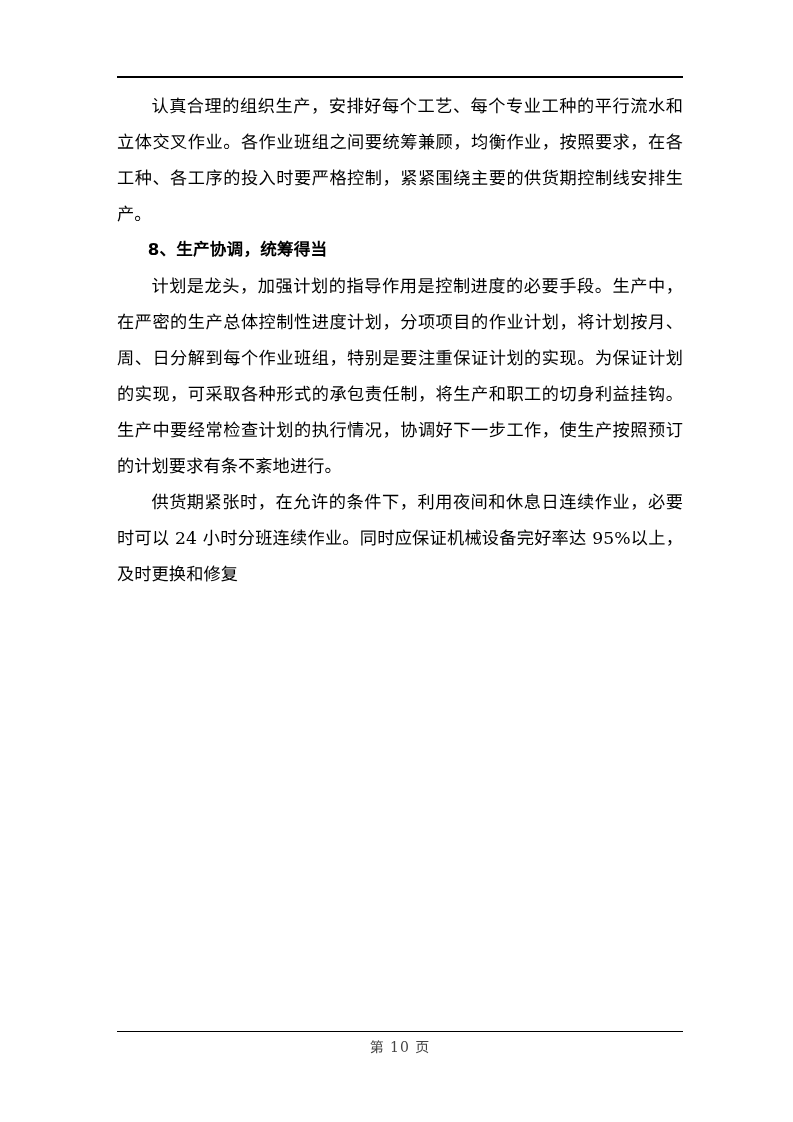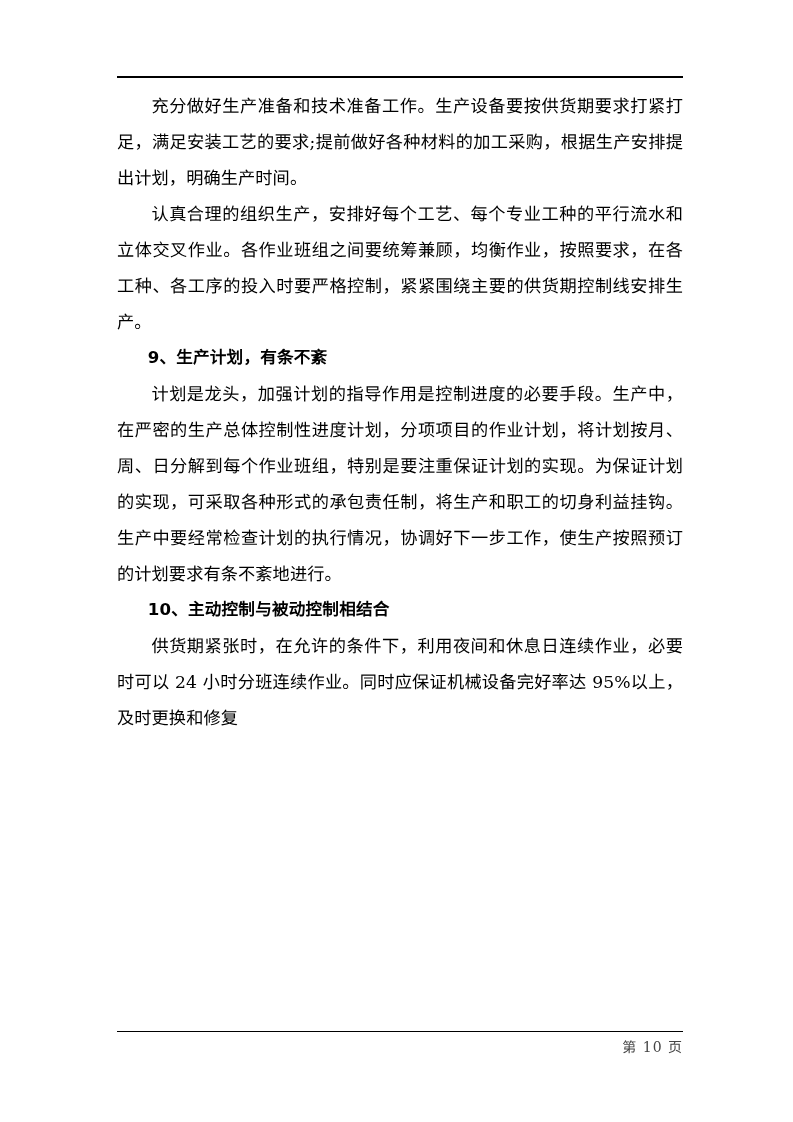"充分做好生产准备和技术准备工作。生产设备要按供货期要求打紧打足，满足安装工艺的要" p.para { html: <p>充分做好生产准备和技术准备工作。生产设备要按供货期要求打紧打足，满足安装工艺的要求;提前做好各种材料的加工采购，根据生产安排提出计划，明确生产时间。</p> -> none }
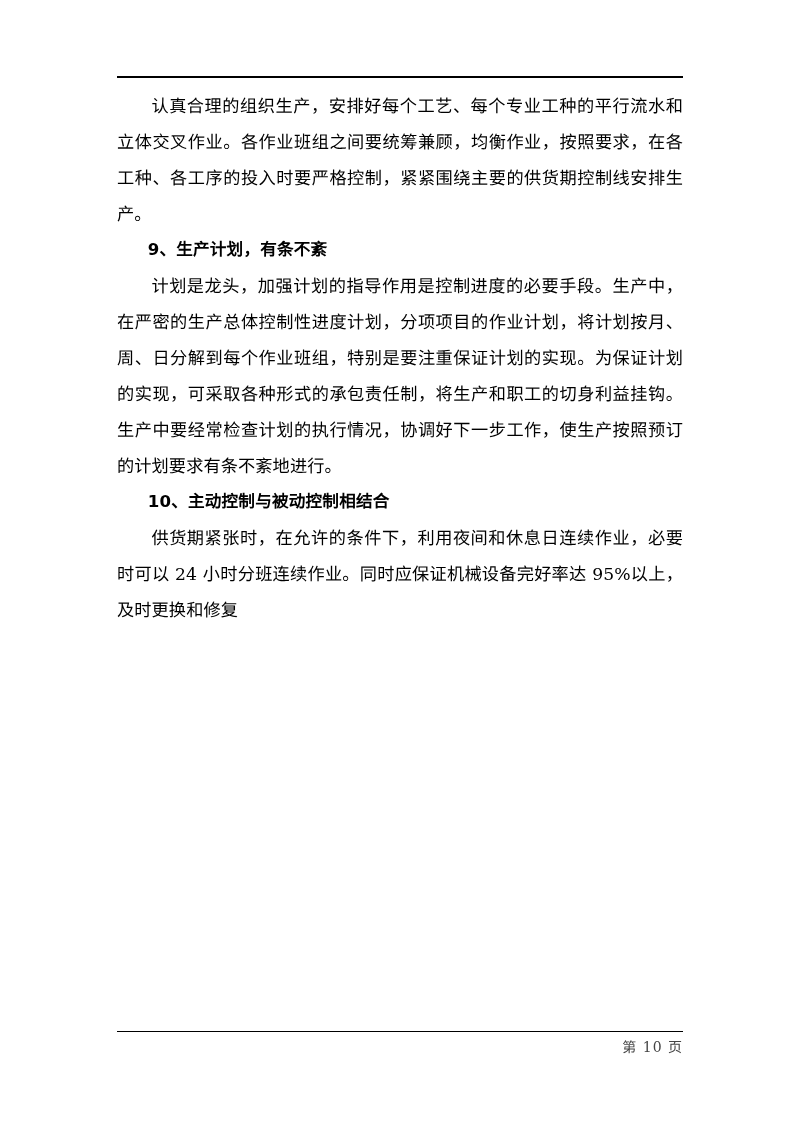"8、生产协调，统筹得当" h3.heading { html: none -> <h3>8、生产协调，统筹得当</h3> }
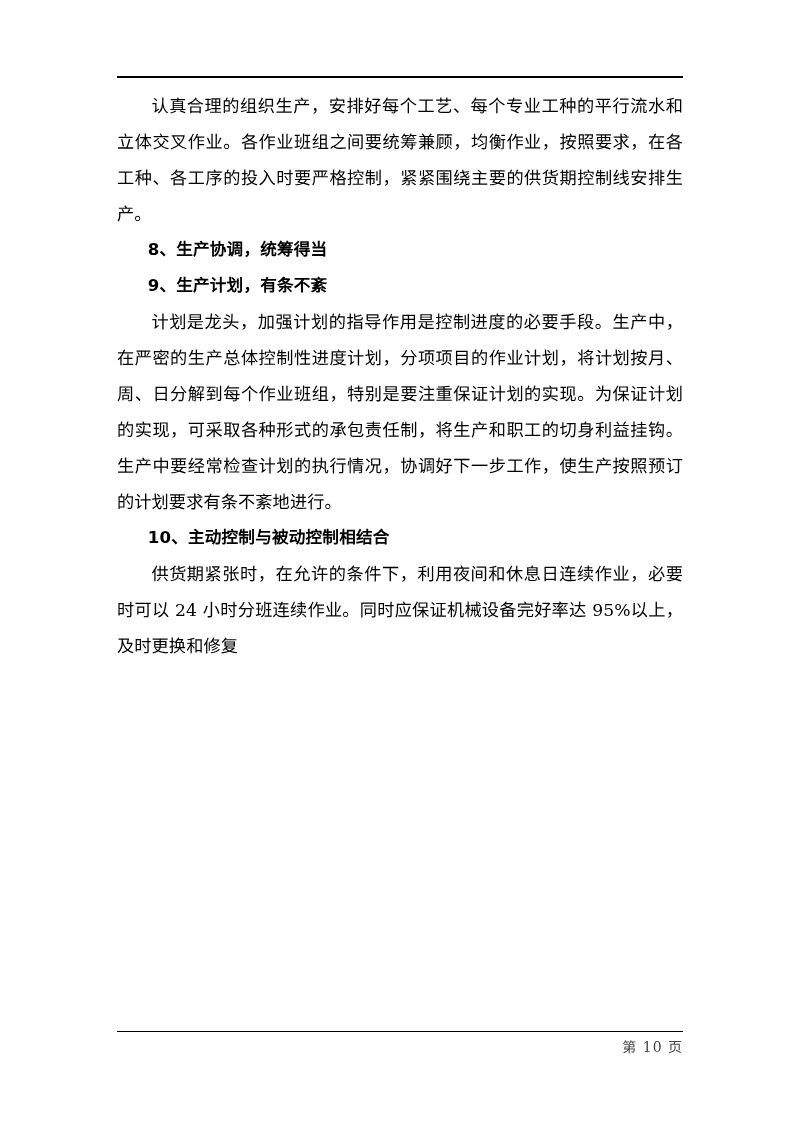"9、生产计划，有条不紊" h3.heading { html: <h3>9、生产计划，有条不紊</h3> -> none }
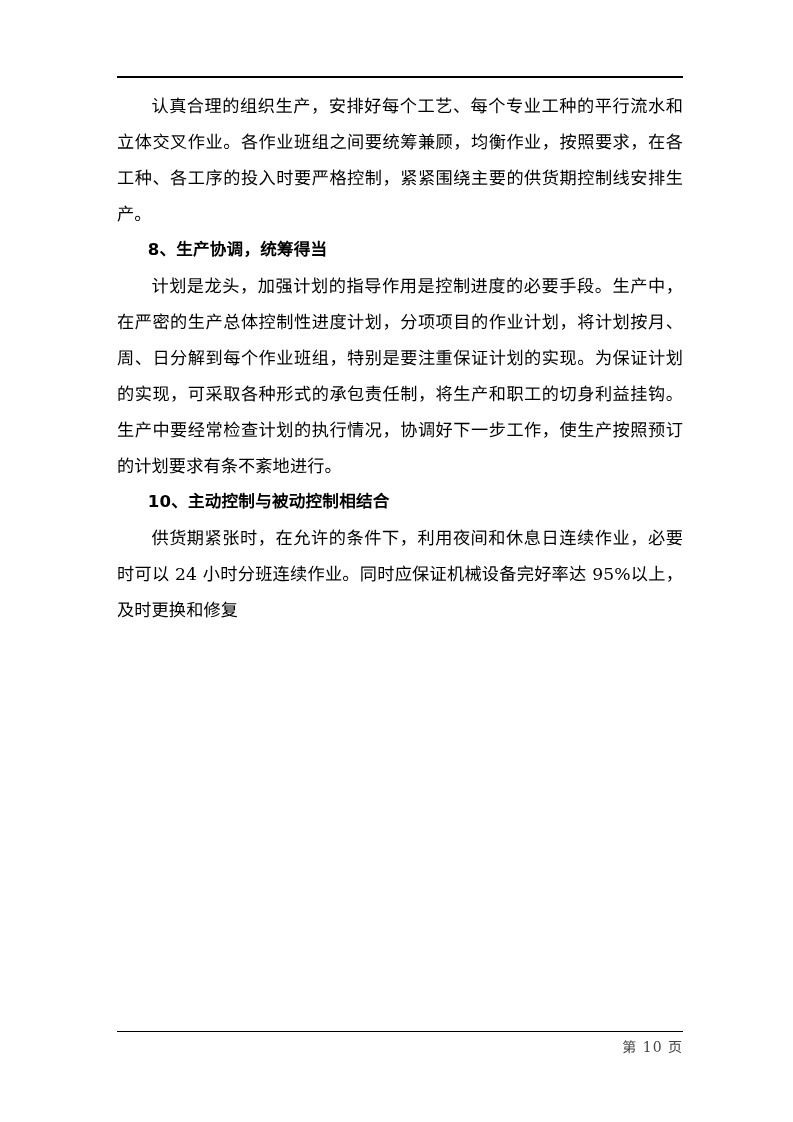"10、主动控制与被动控制相结合" h3.heading { html: <h3>10、主动控制与被动控制相结合</h3> -> none }
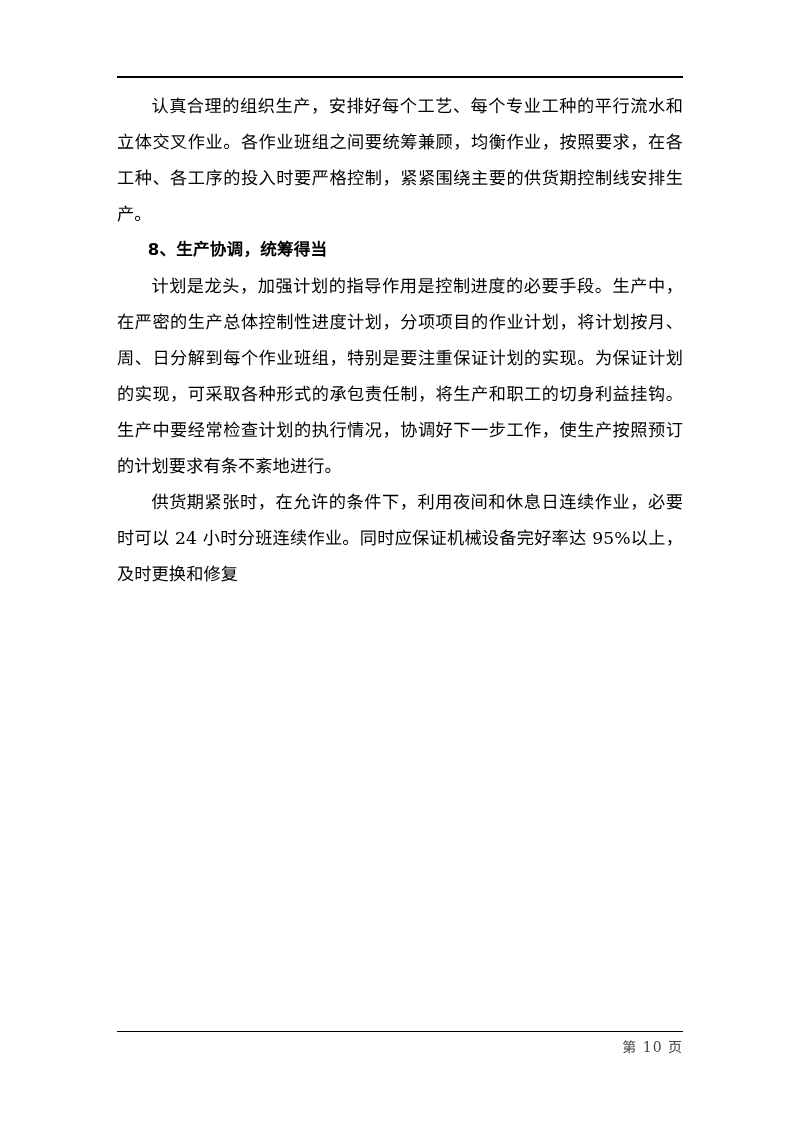"第 10 页" .footer-text { text-align: right -> center }
